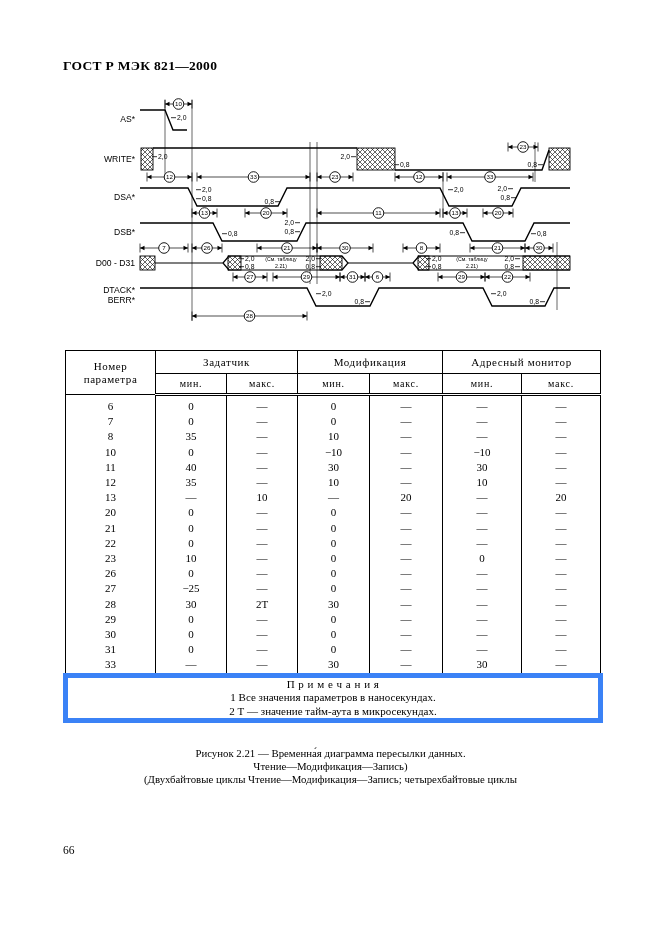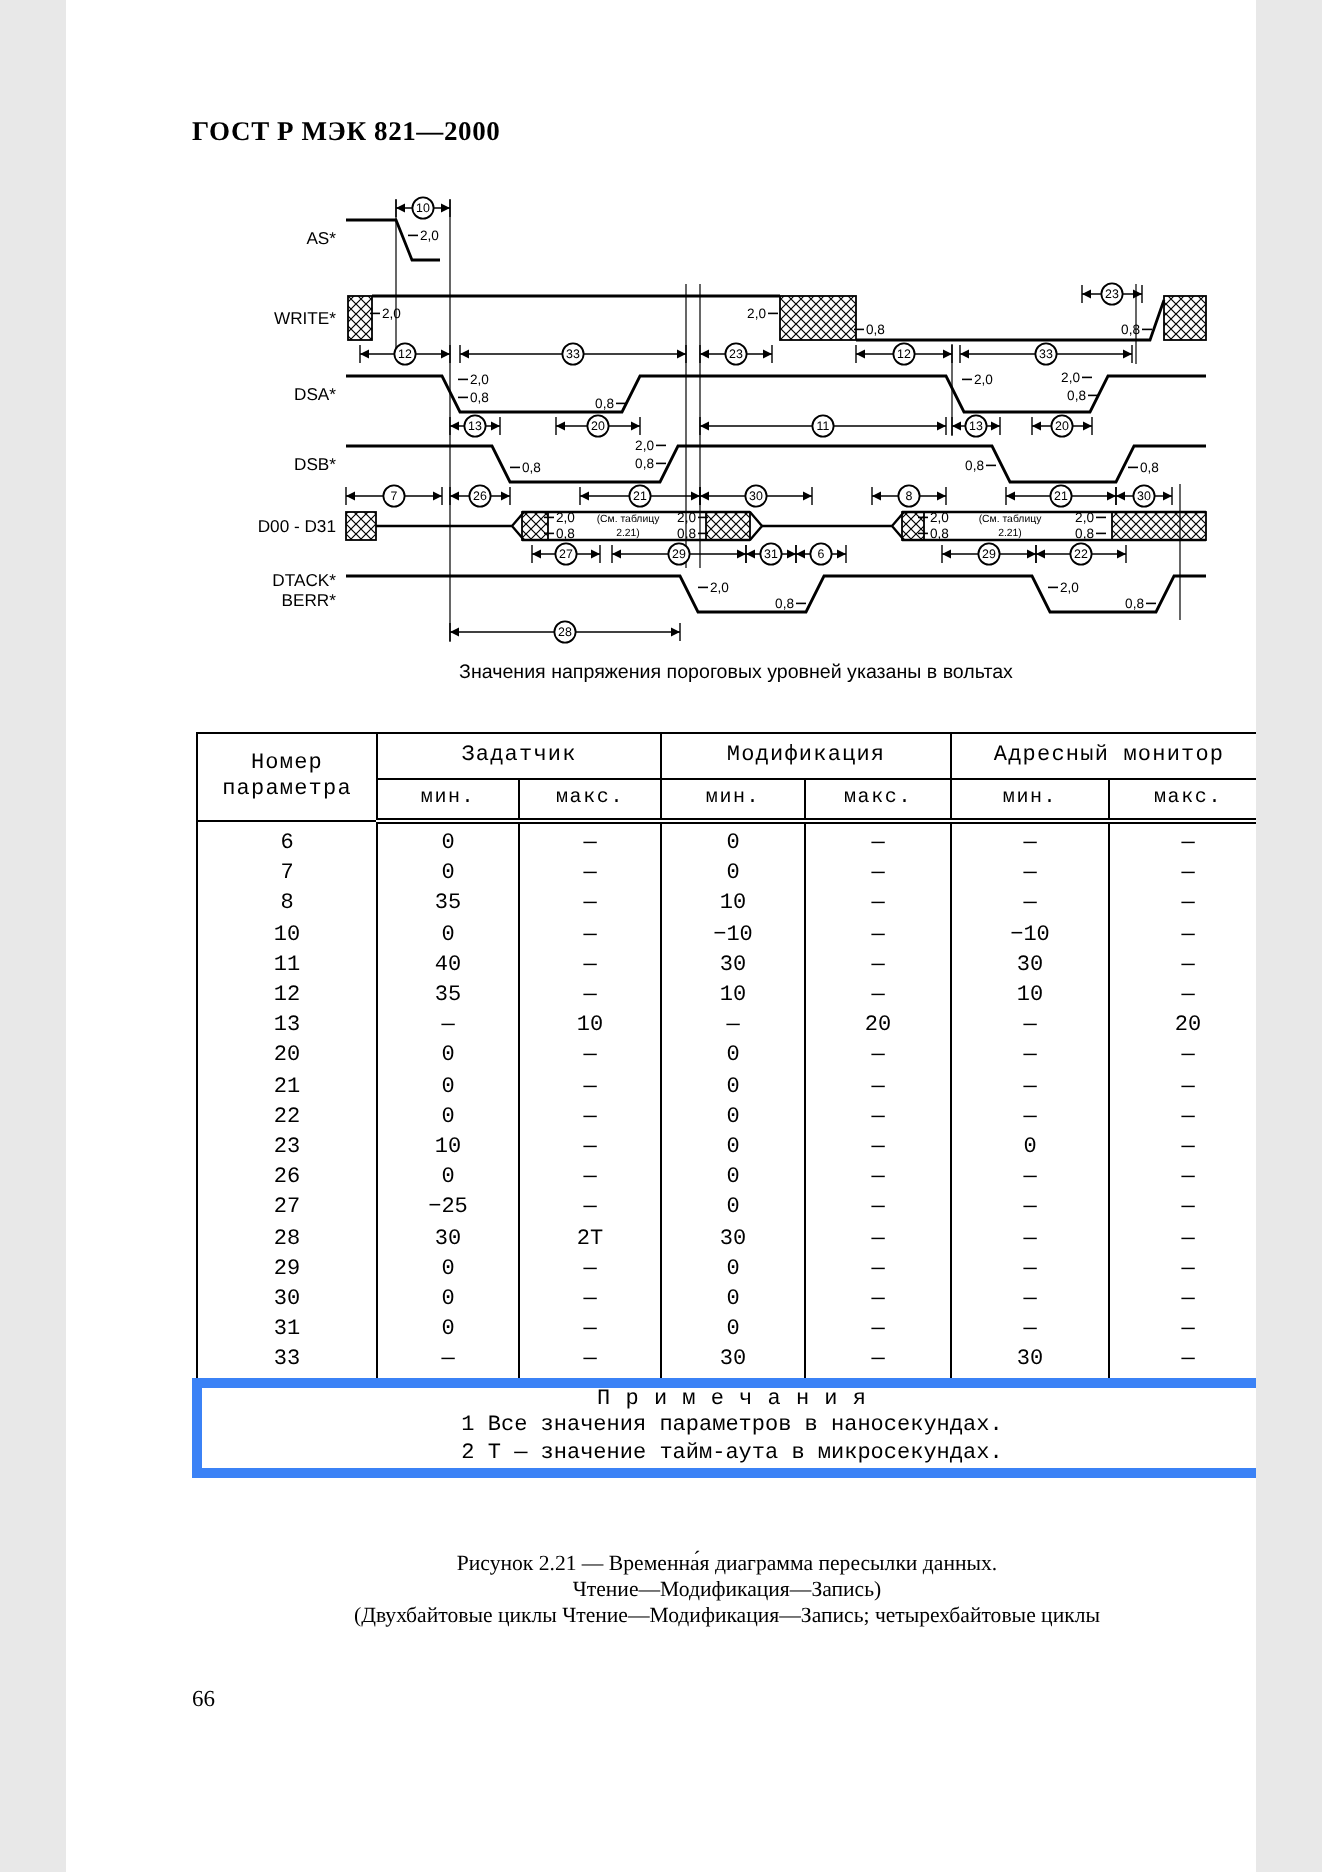"ГОСТ Р МЭК 821—2000" .page { width: 595px -> 661px }
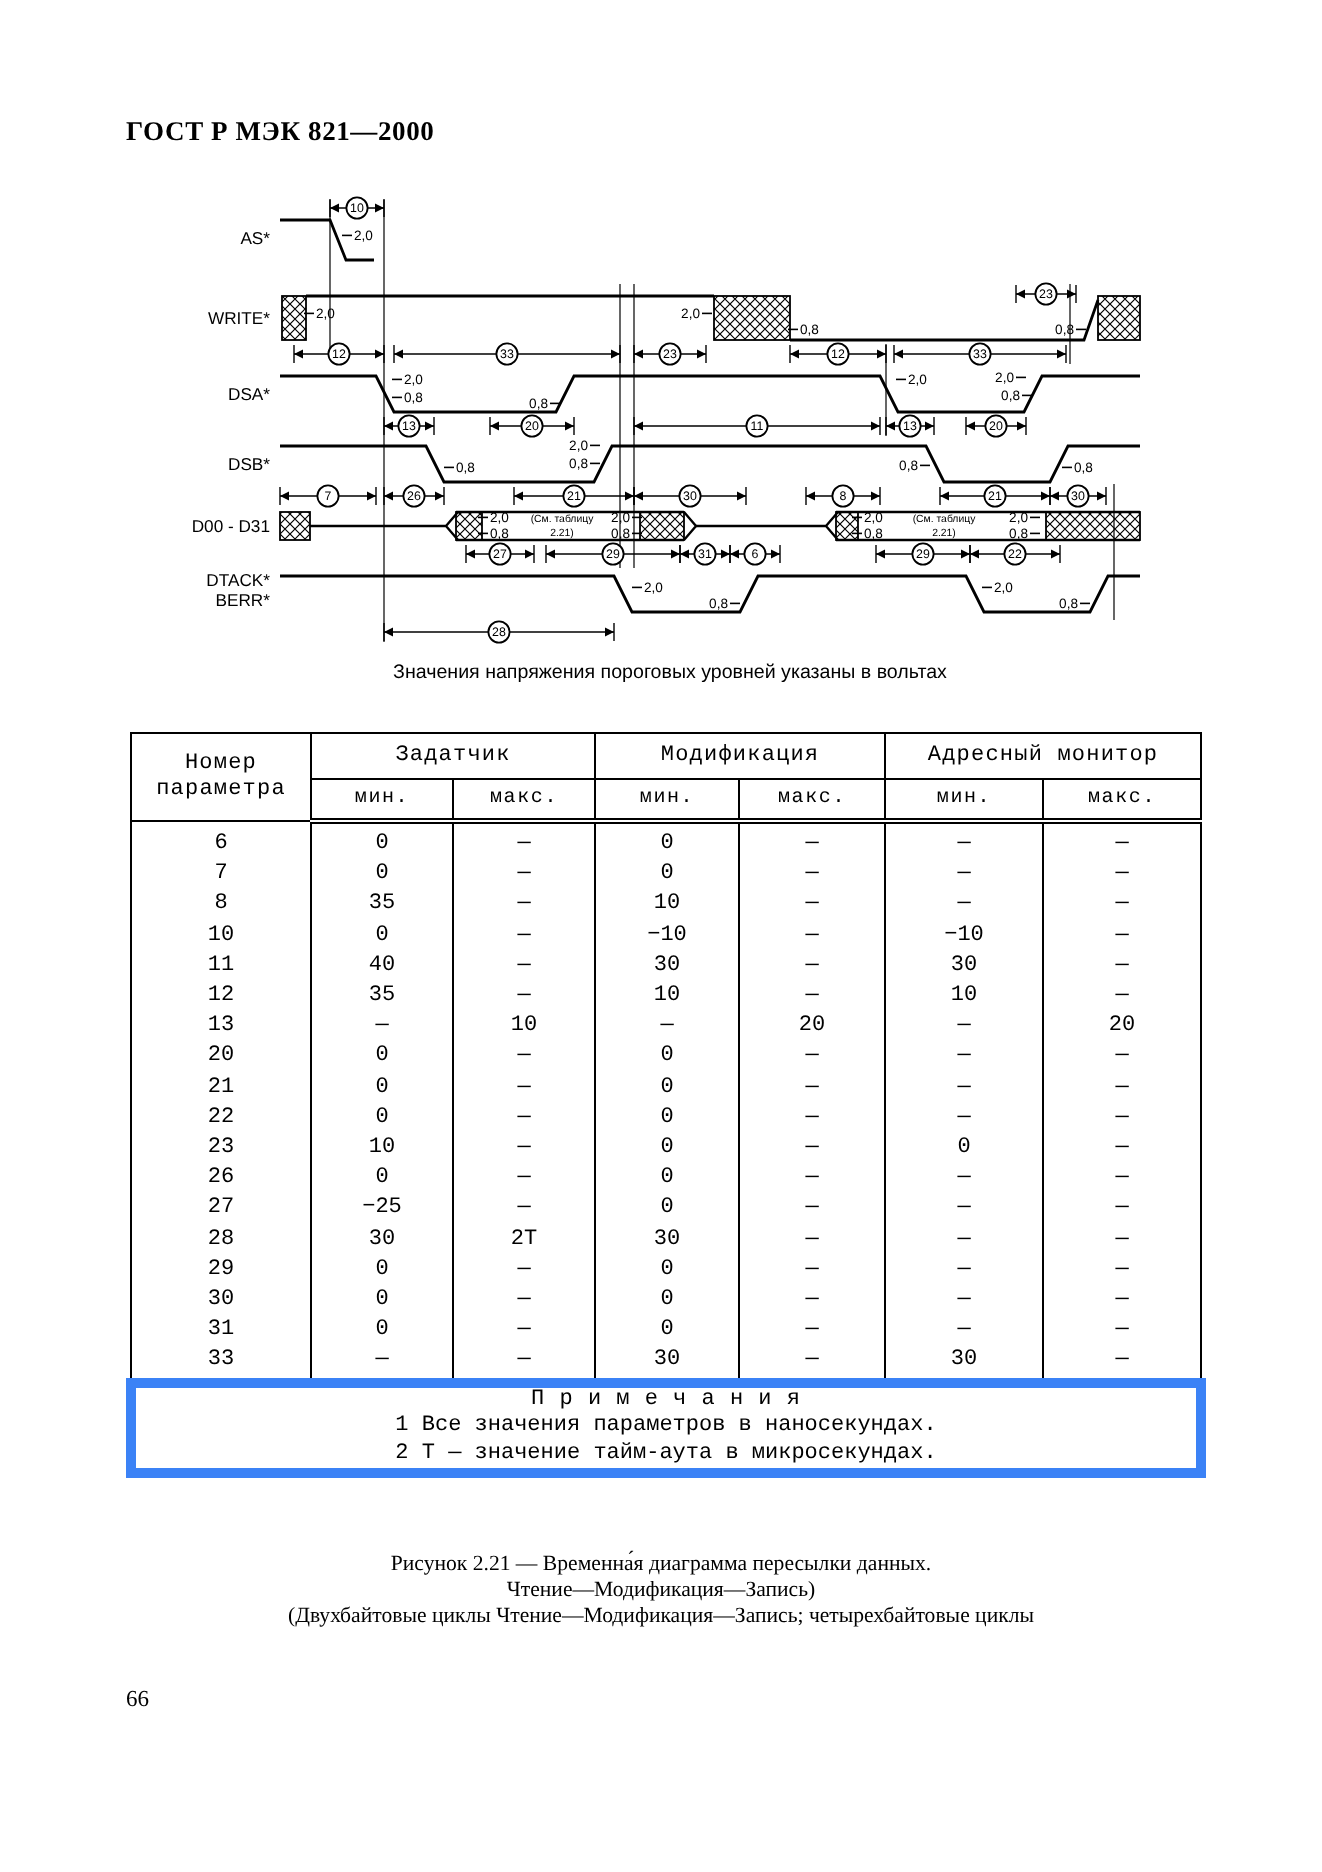"Значения напряжения пороговых уровней" div.diagram-caption { html: <div>Значения напряжения пороговых уровней указаны в вольтах</div> -> none }
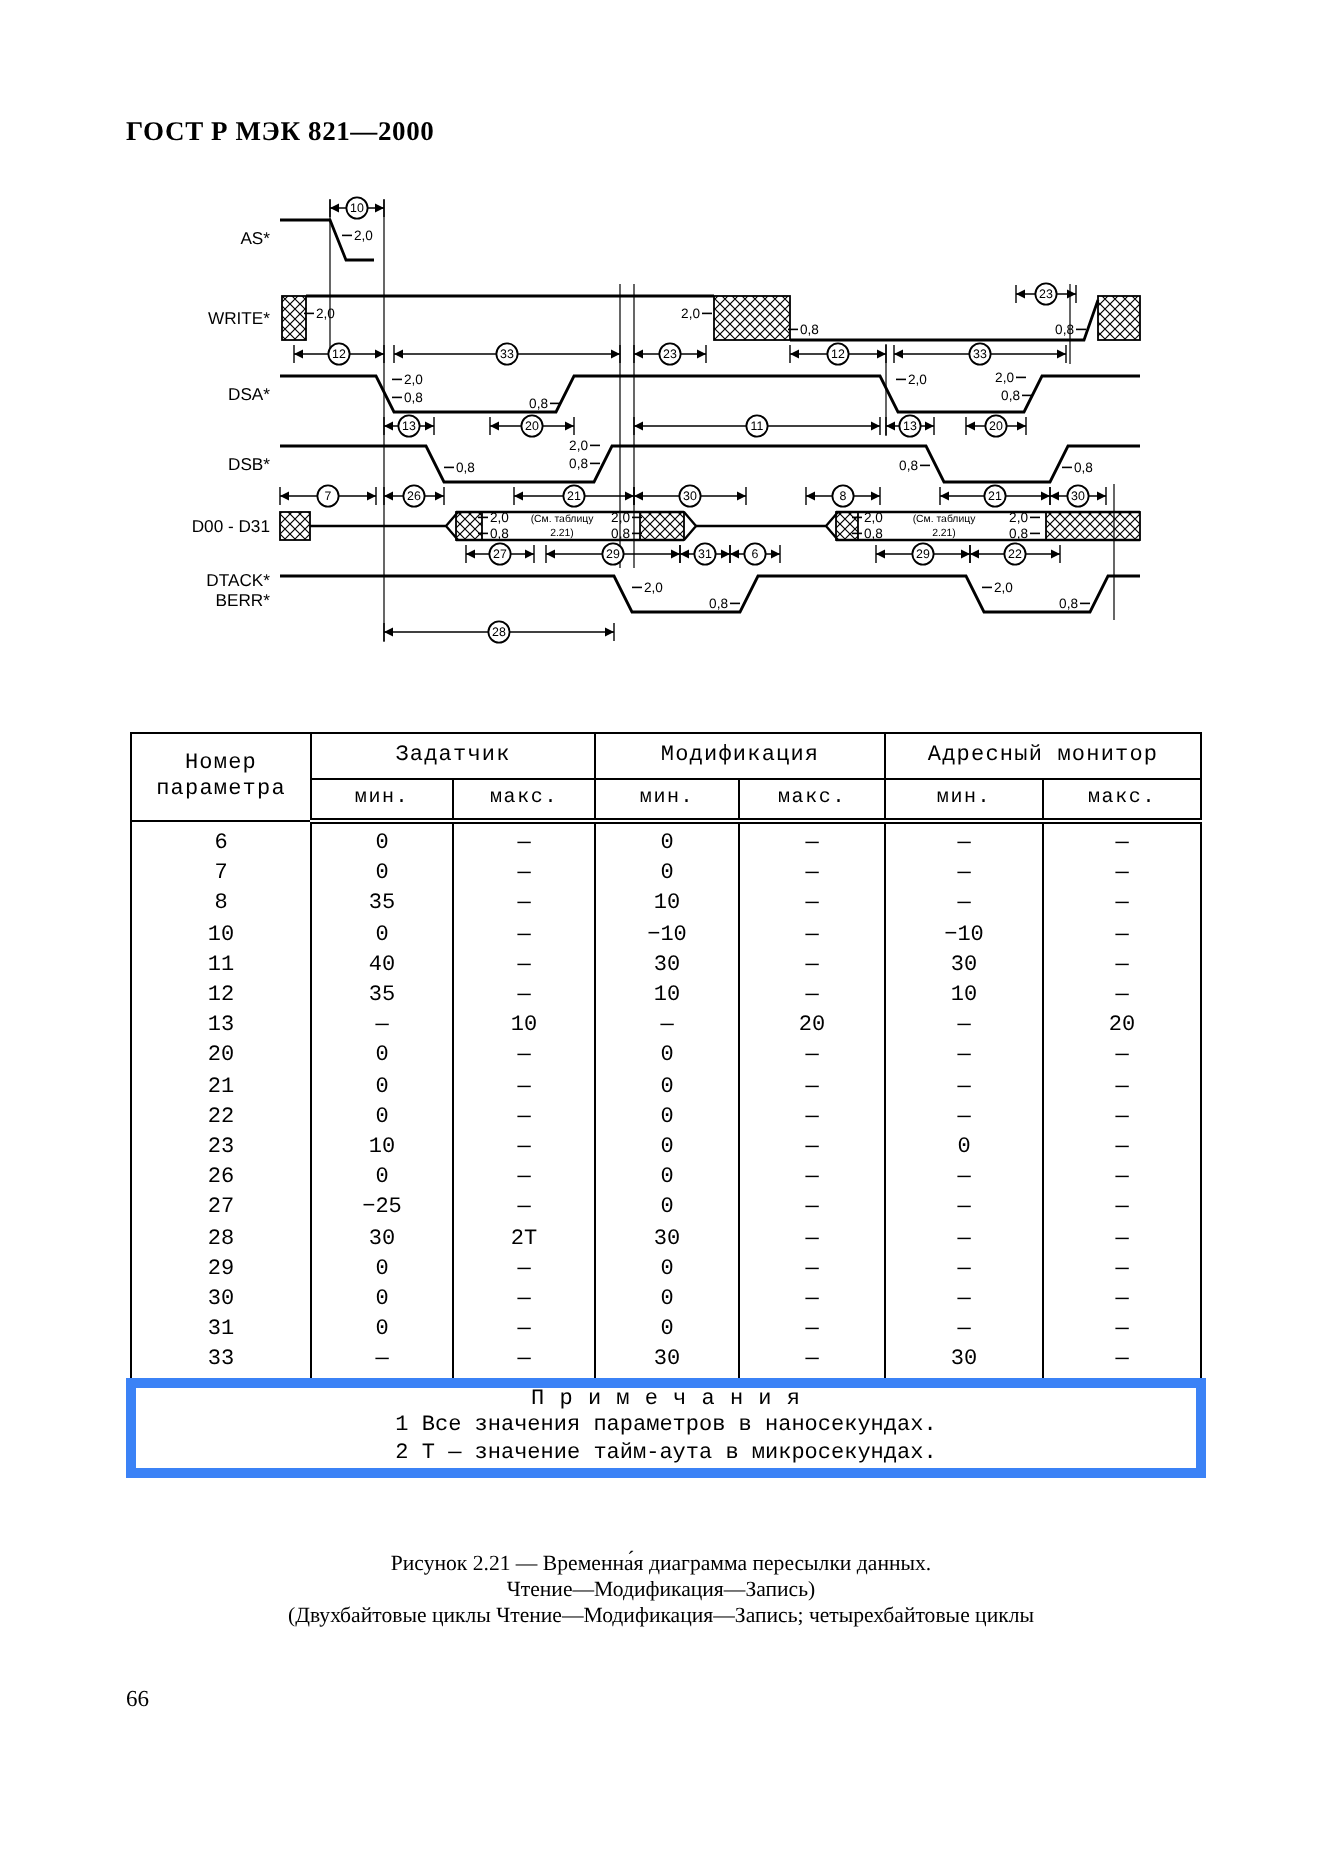"Номер" table.params { font-family: Liberation Mono, monospace -> none; top: 366px -> 350px }
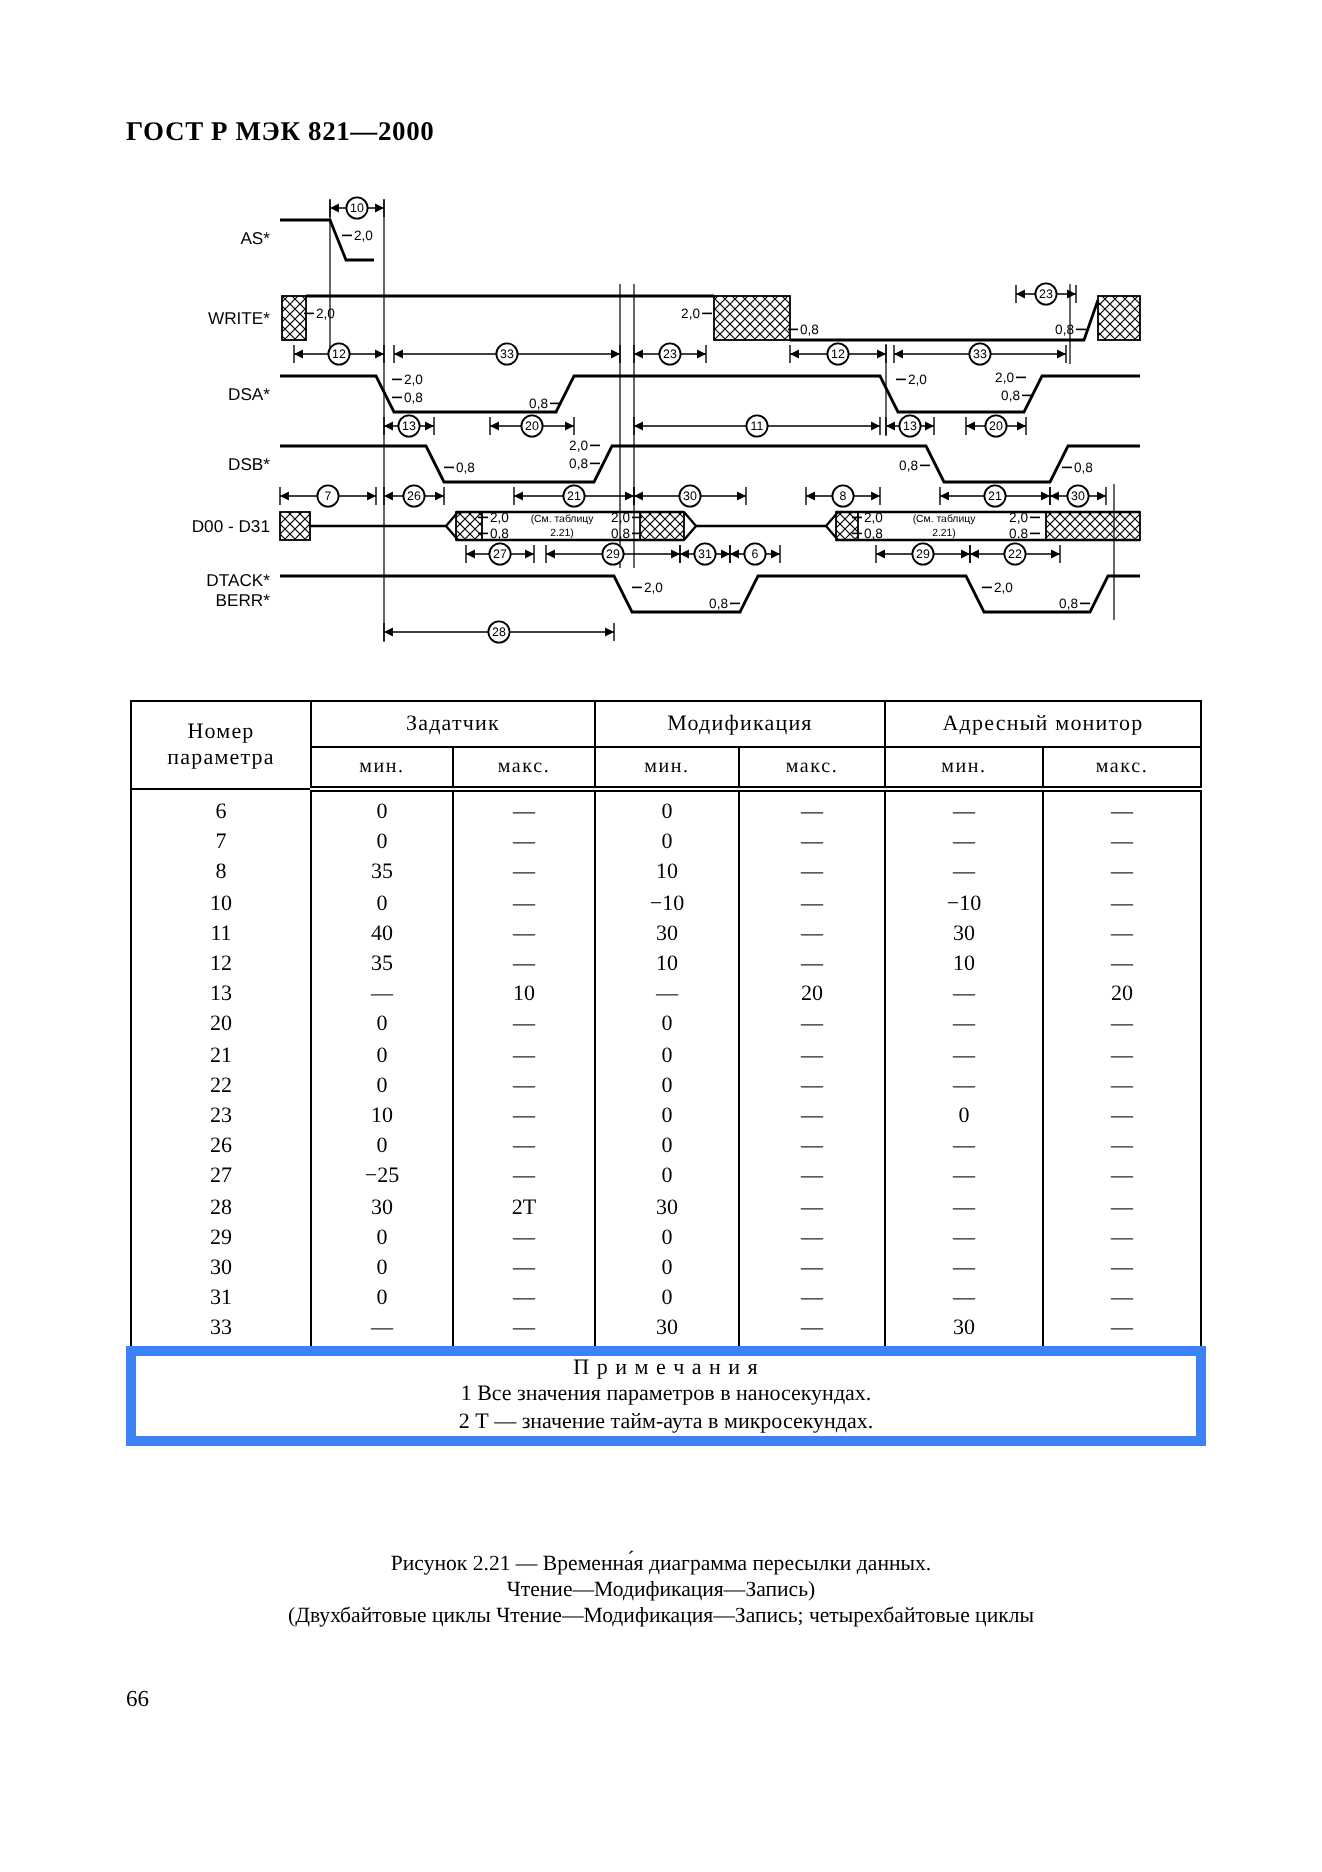"Рисунок 2.21 — Временна́я диаграмма" .figure-caption { margin-top: 29px -> none }
